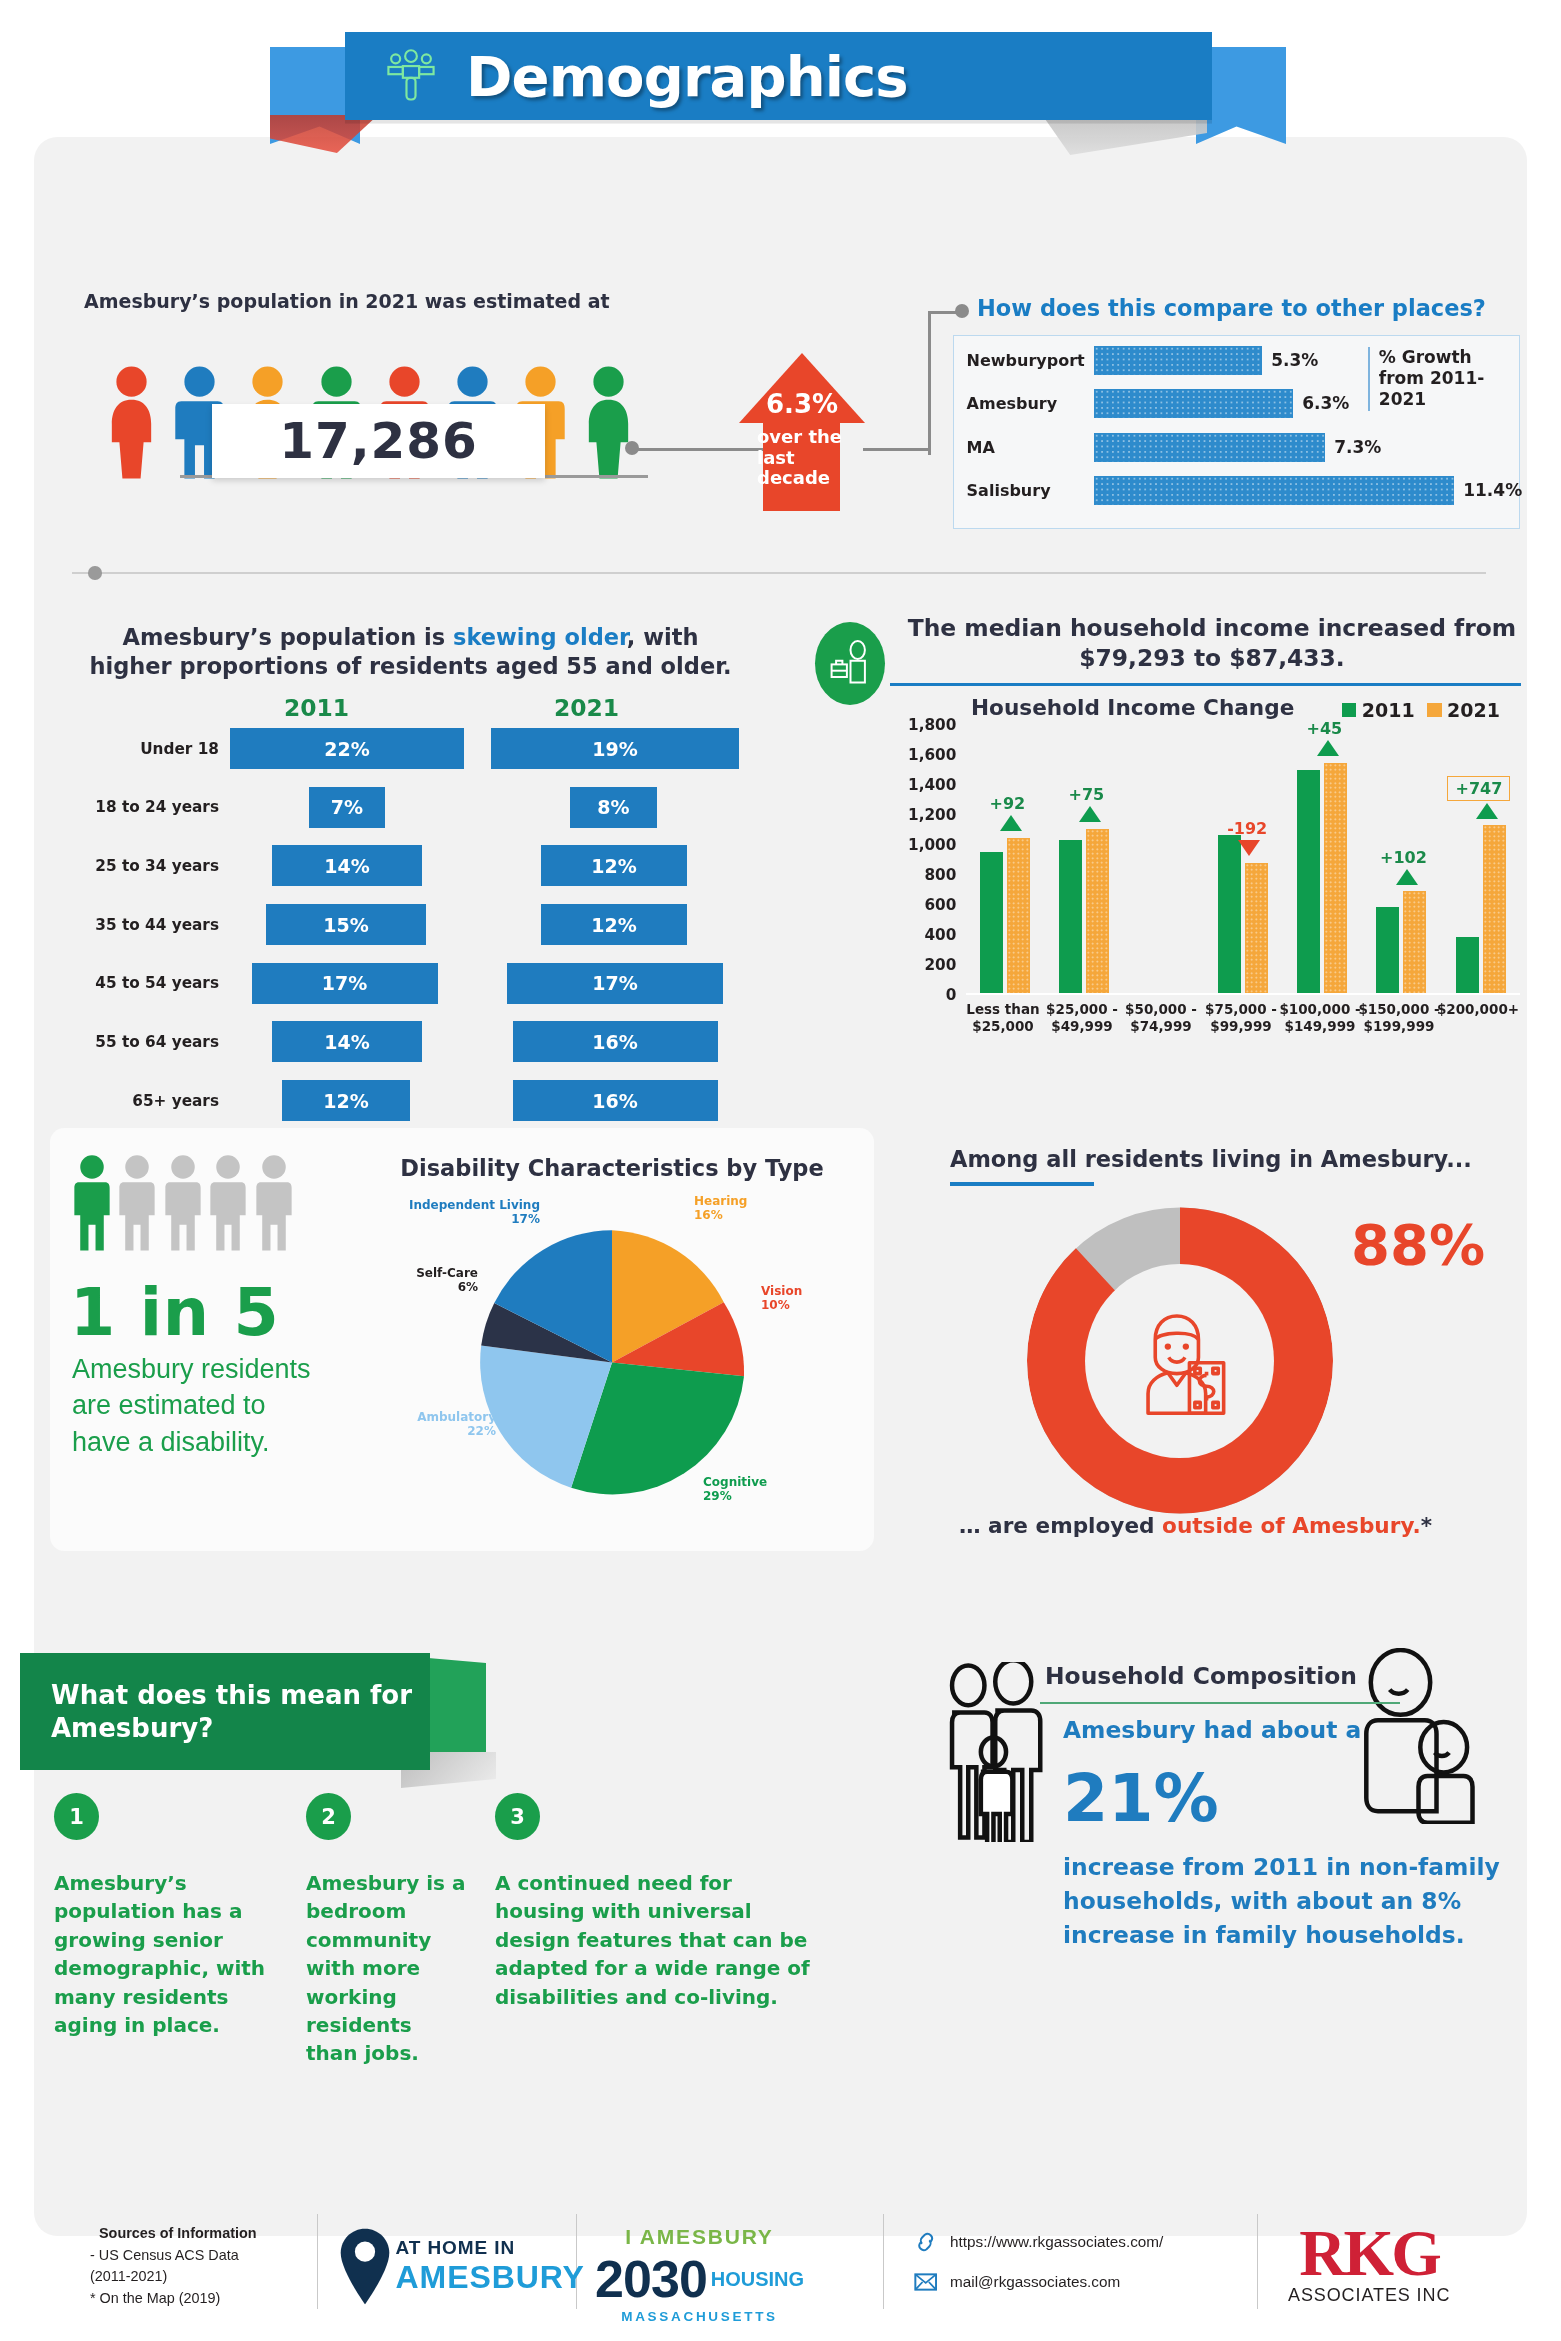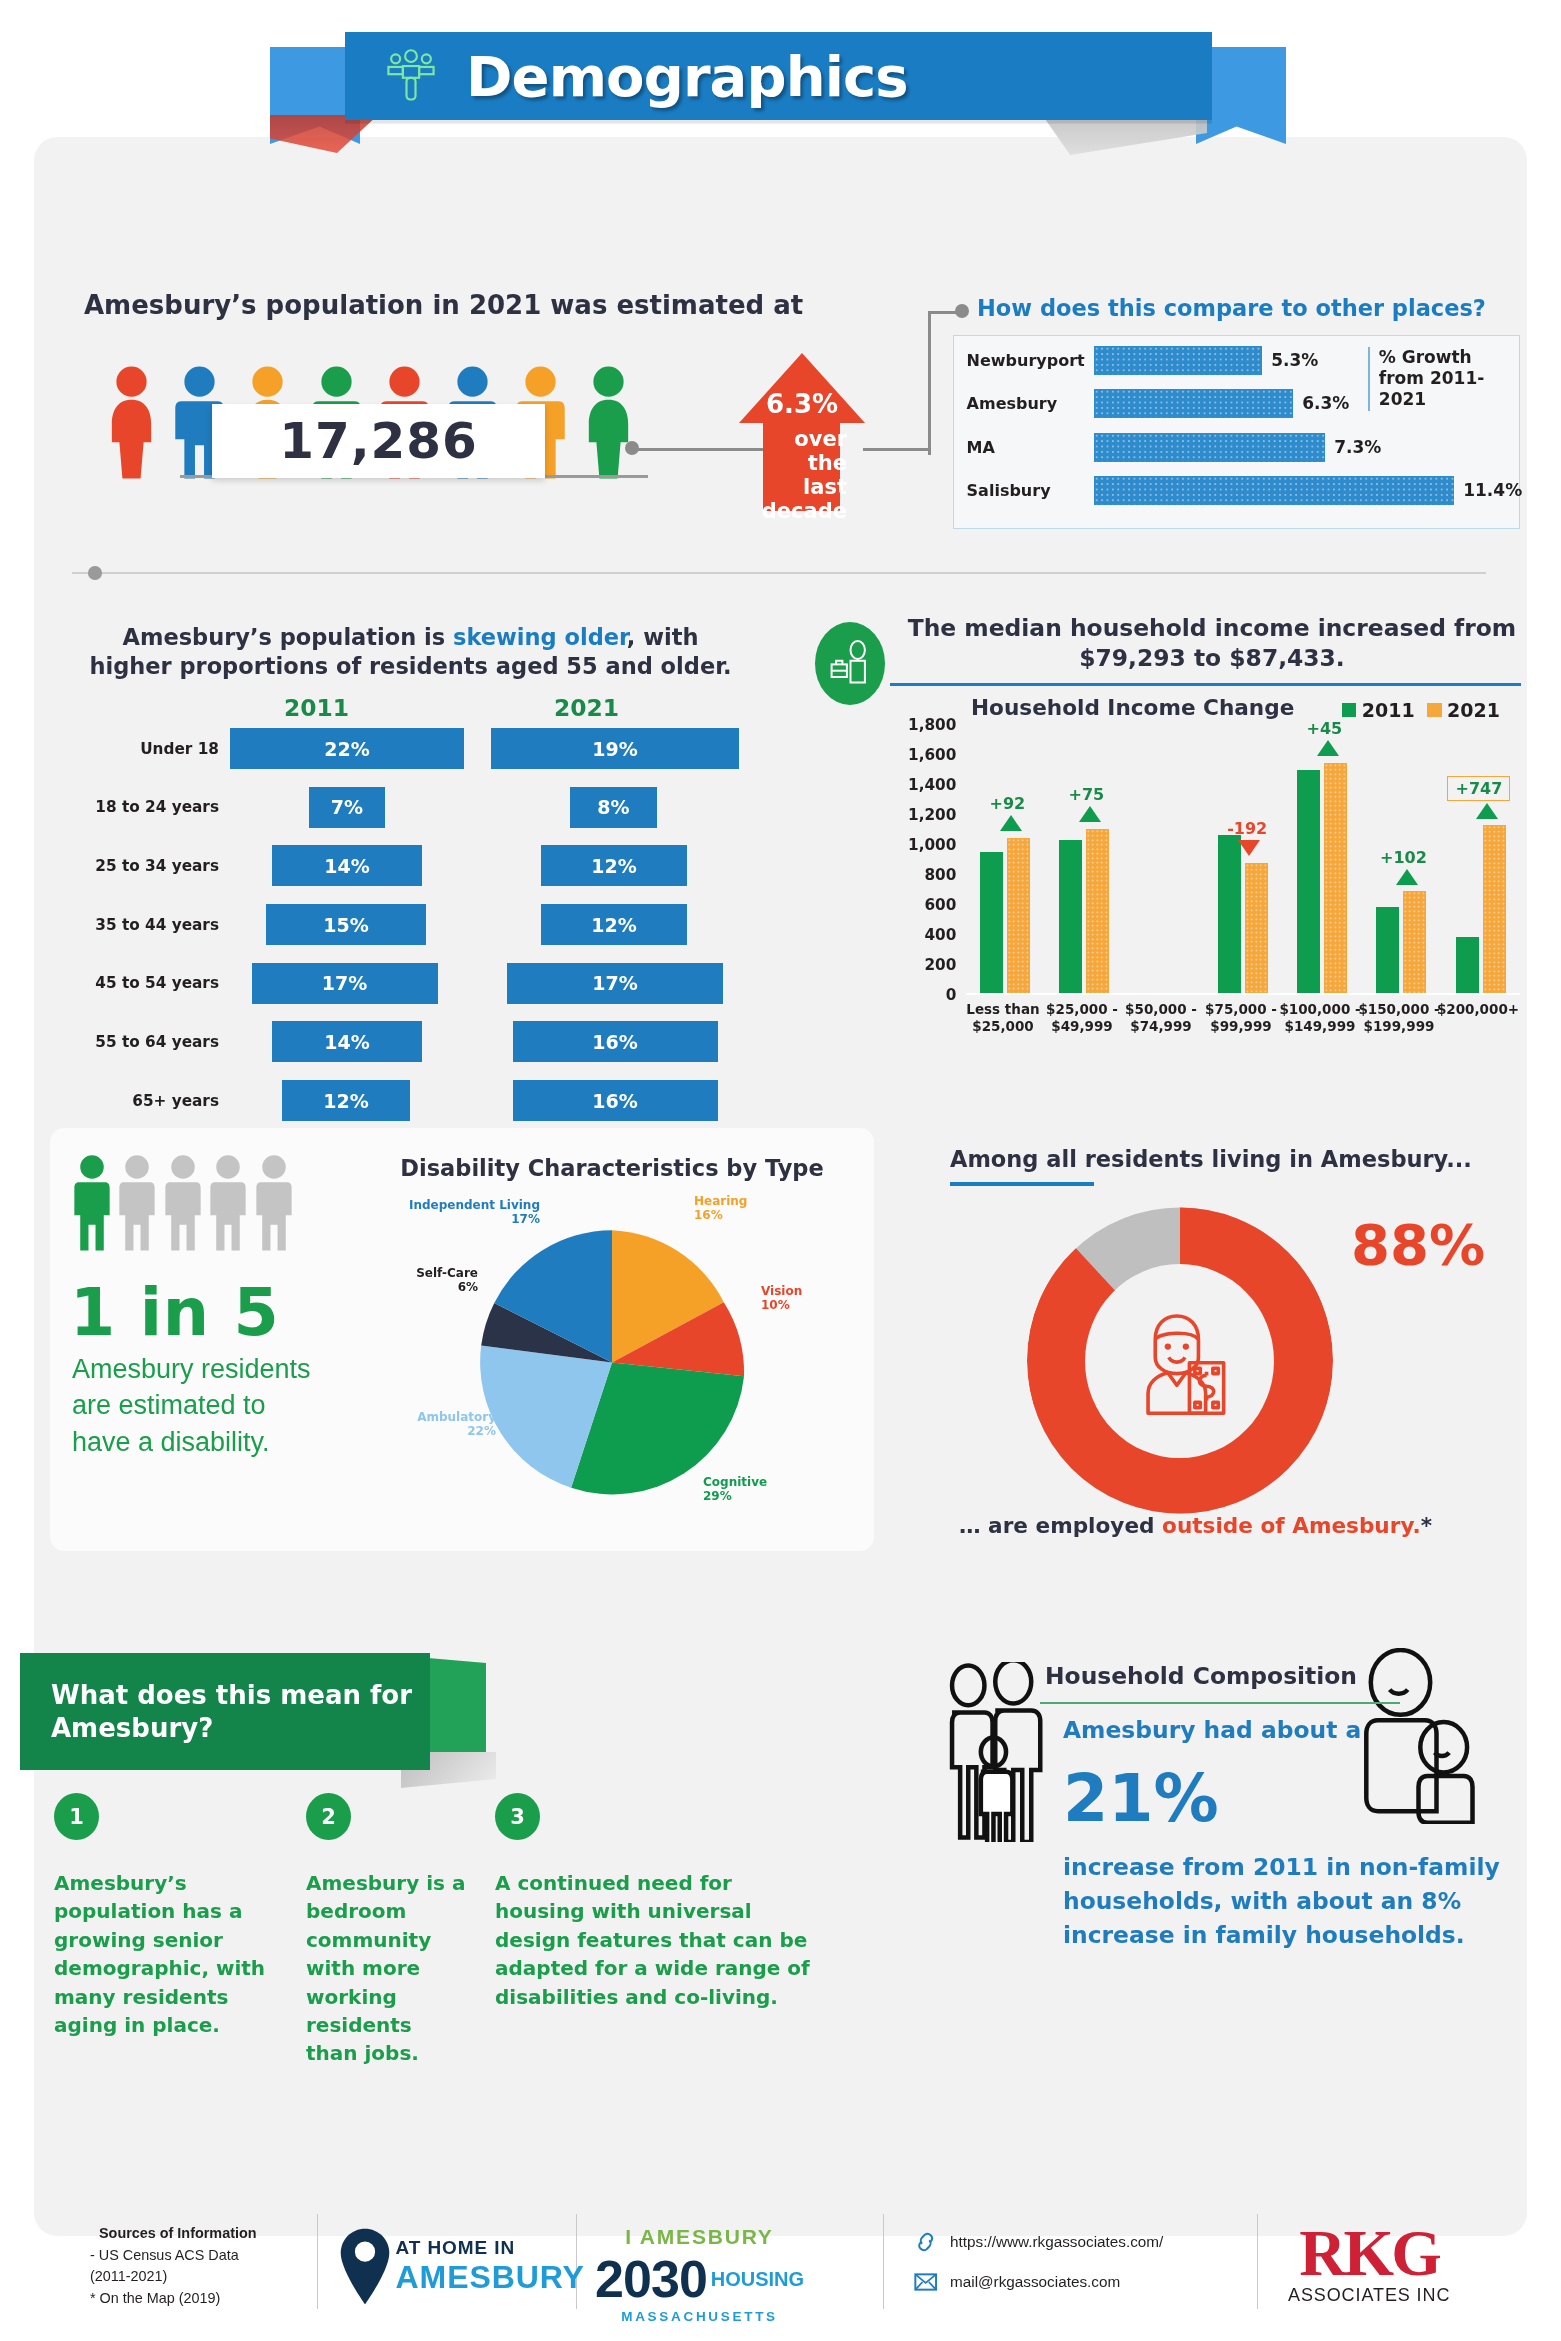"Amesbury’s population in 2021 was" .pop-head { font-size: 26px -> 19px }
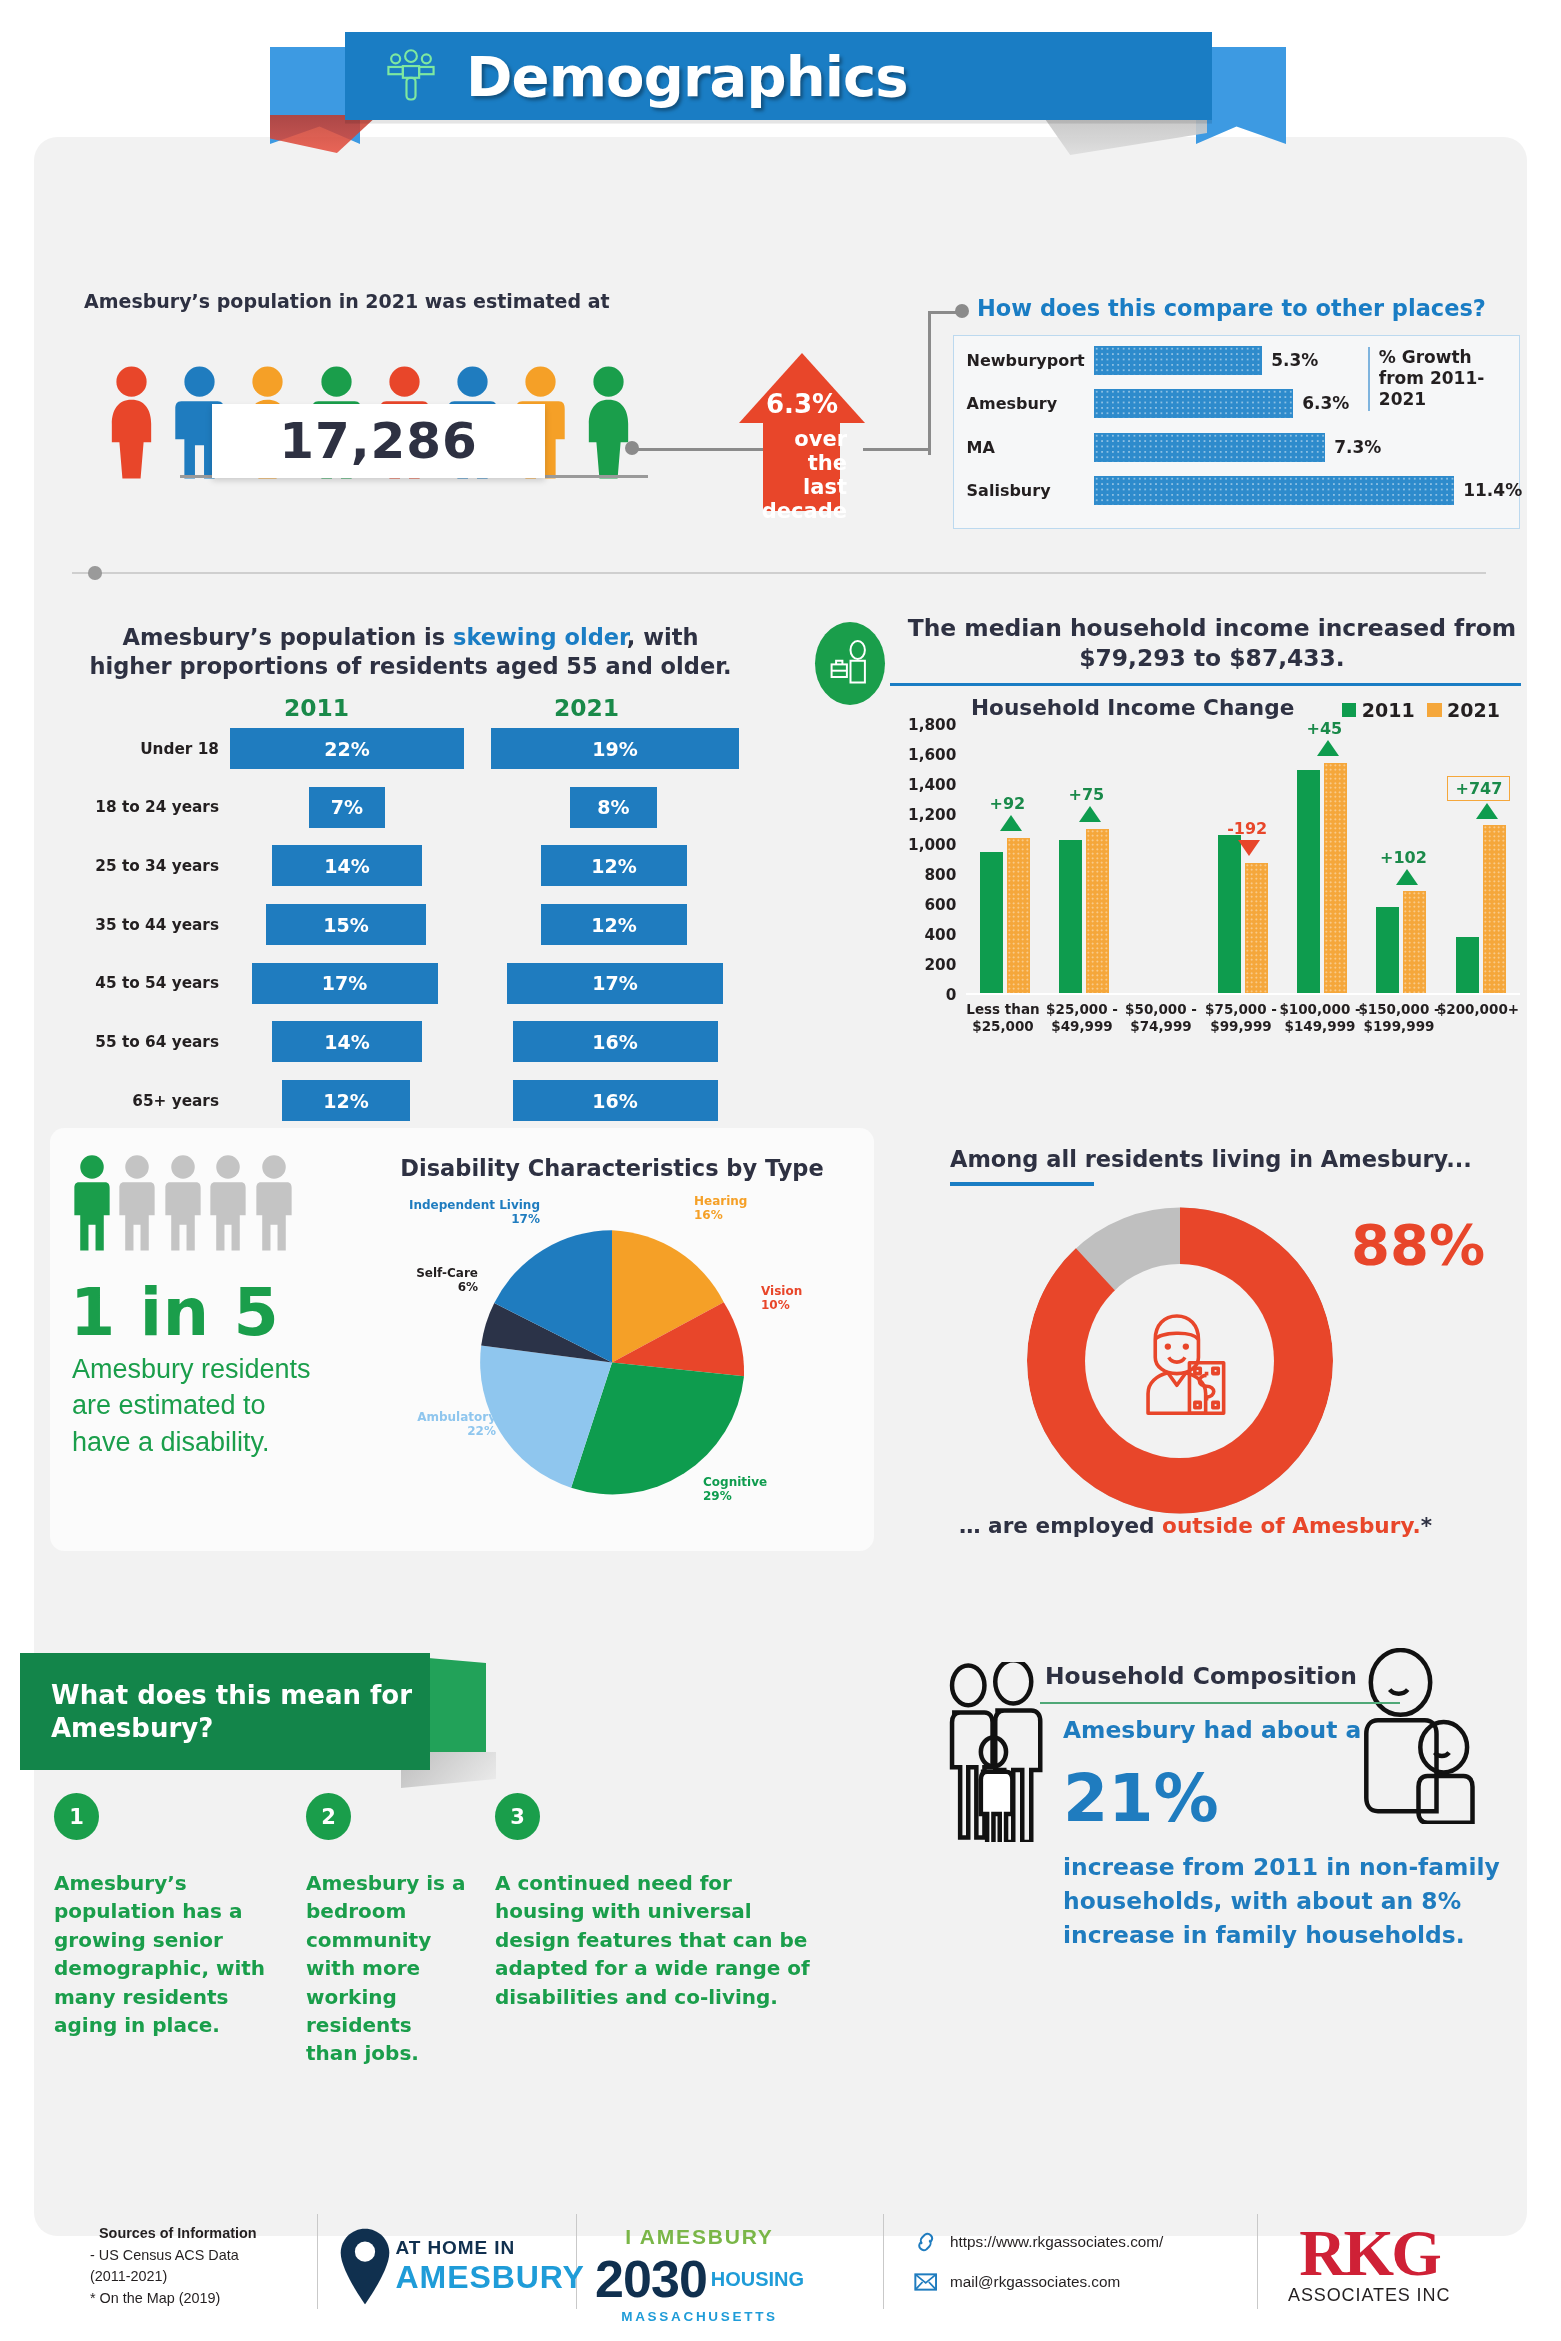"over the last decade" .arrow-sub { font-size: 21px -> 18px; text-align: right -> left }
